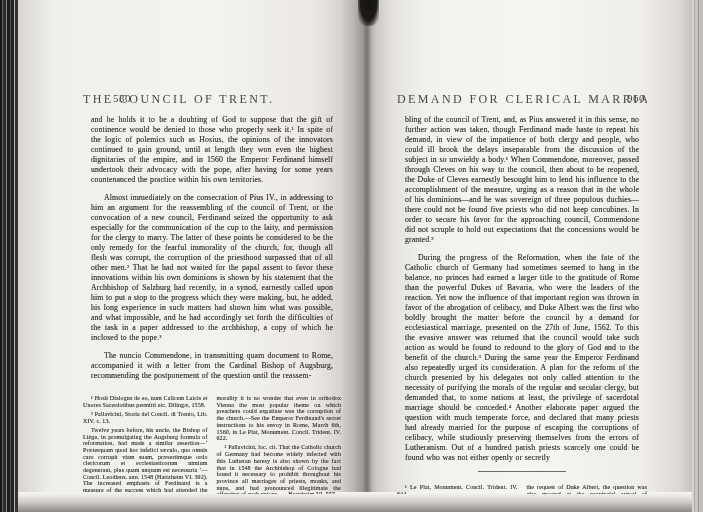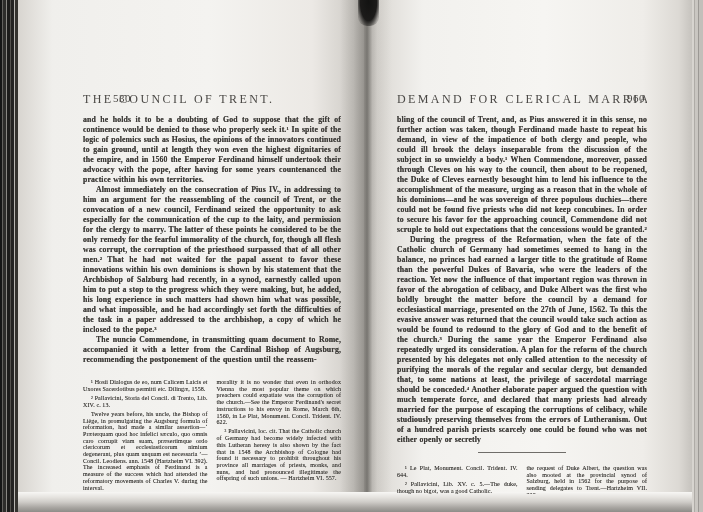"and he holds it to" .body p { font-weight: bold -> none; margin: 0 -> 8px }
